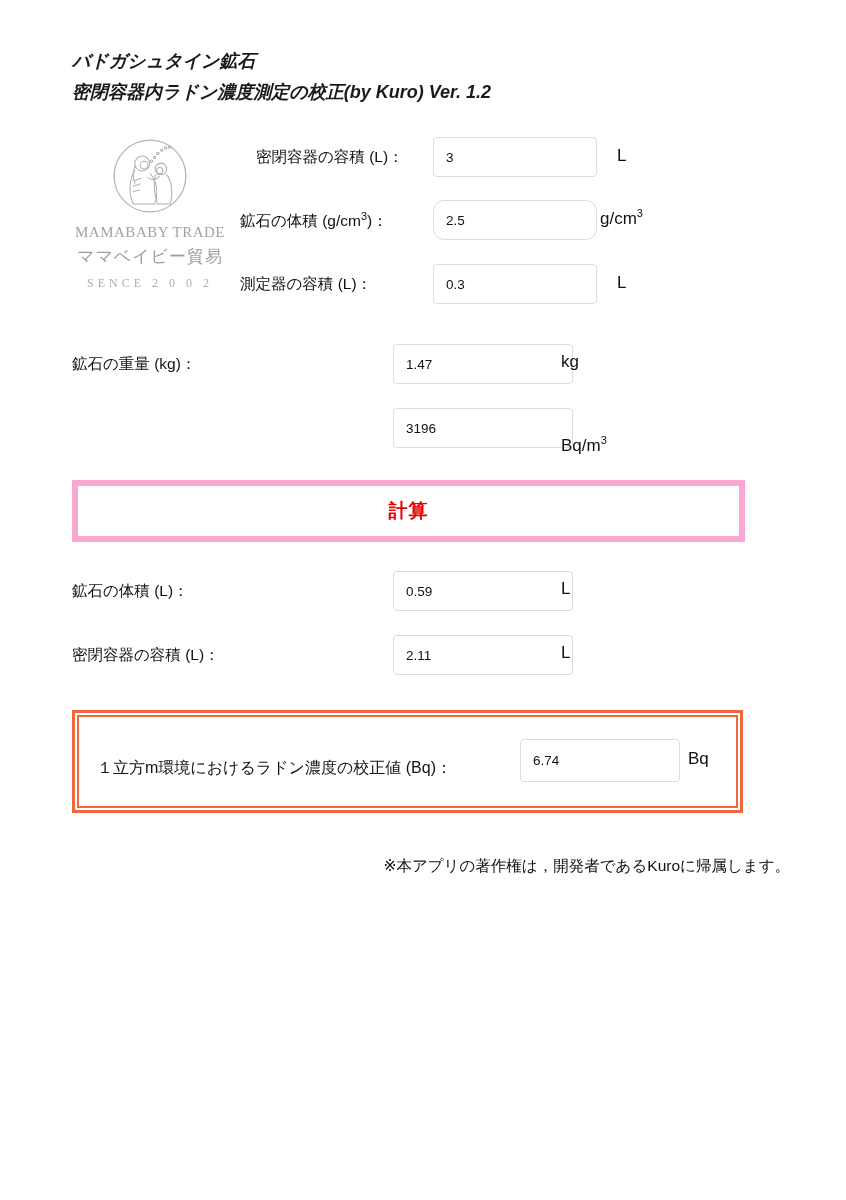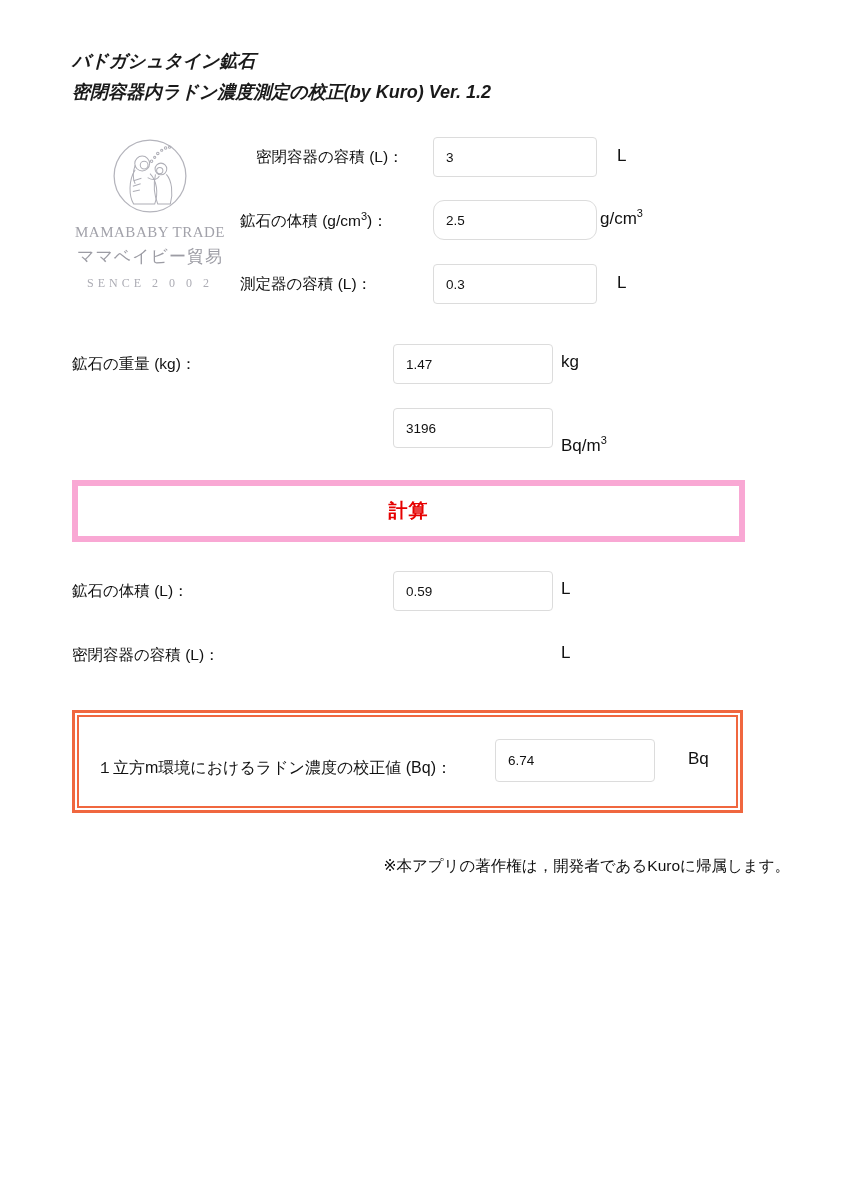"1.47" .finput { width: 160px -> 180px }
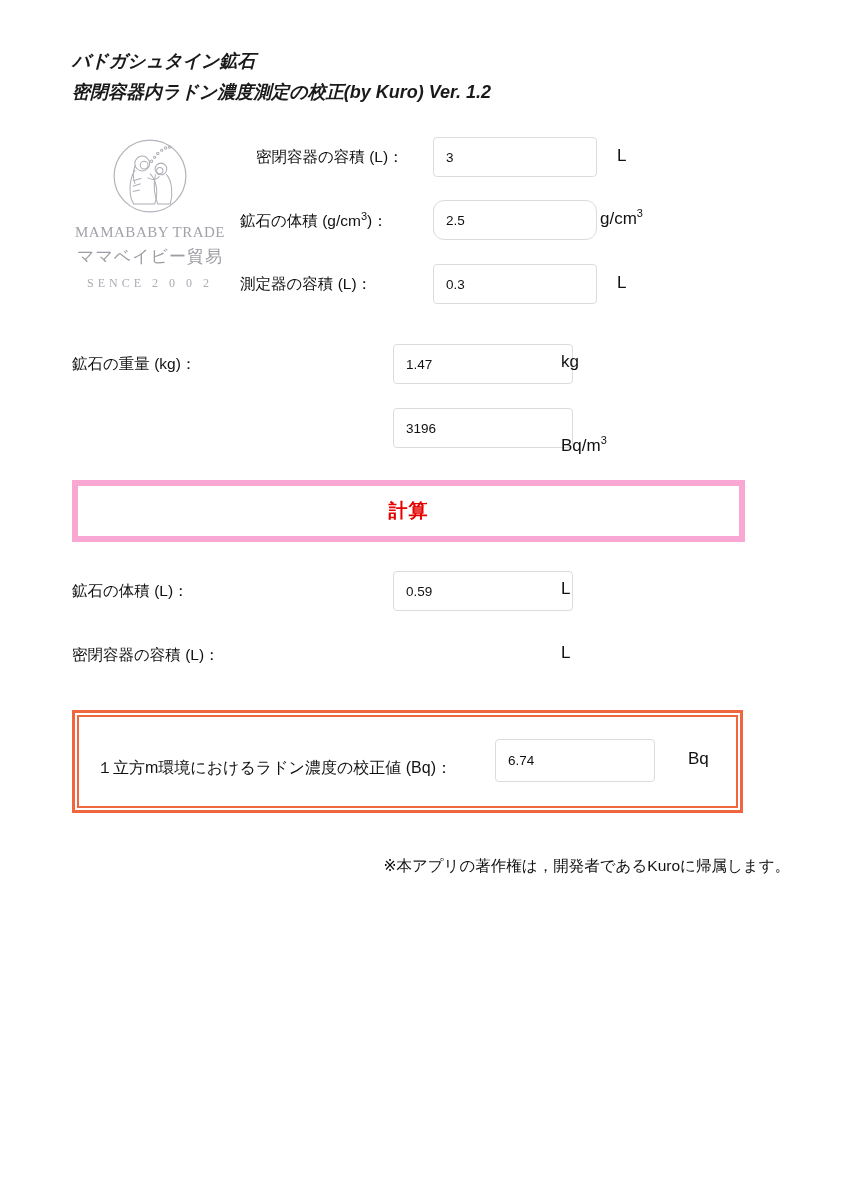"2.11" input.finput { html: none -> <input> }
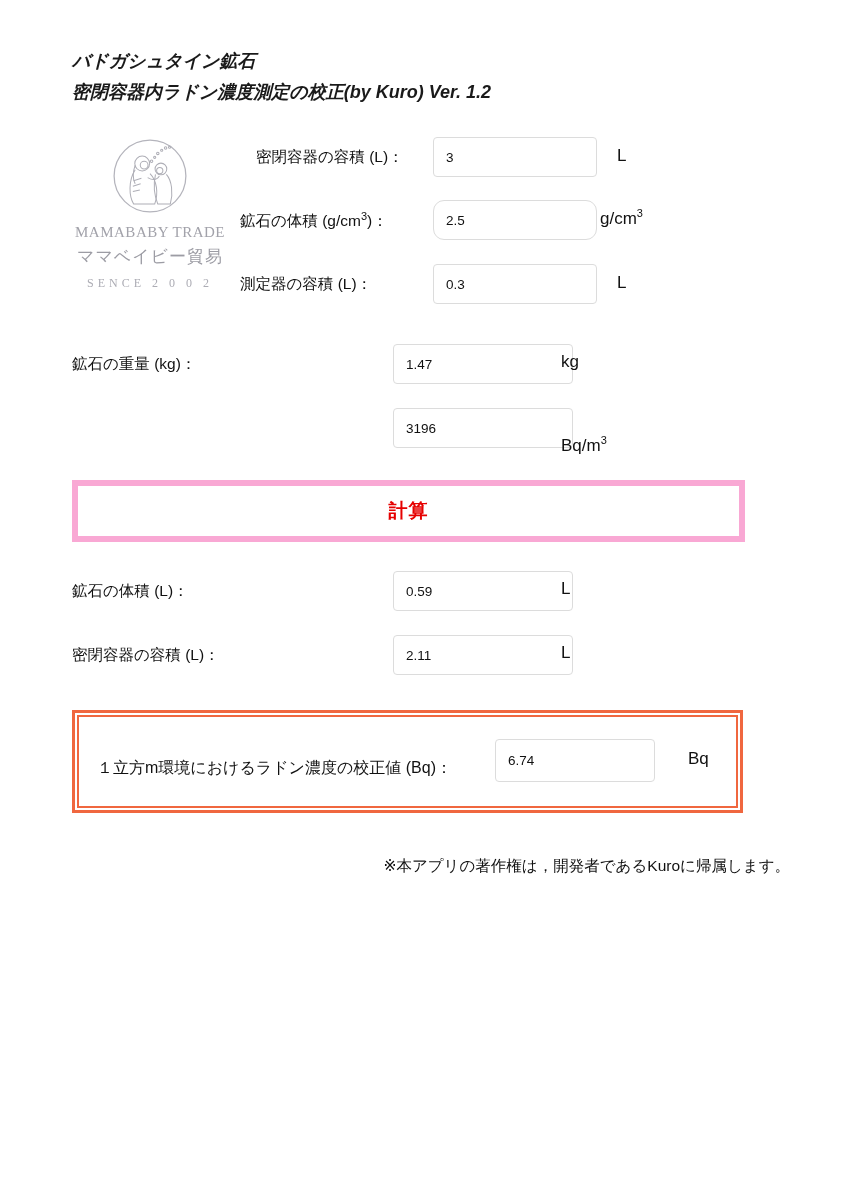"6.74" .hl-input { left: 416px -> 441px }
